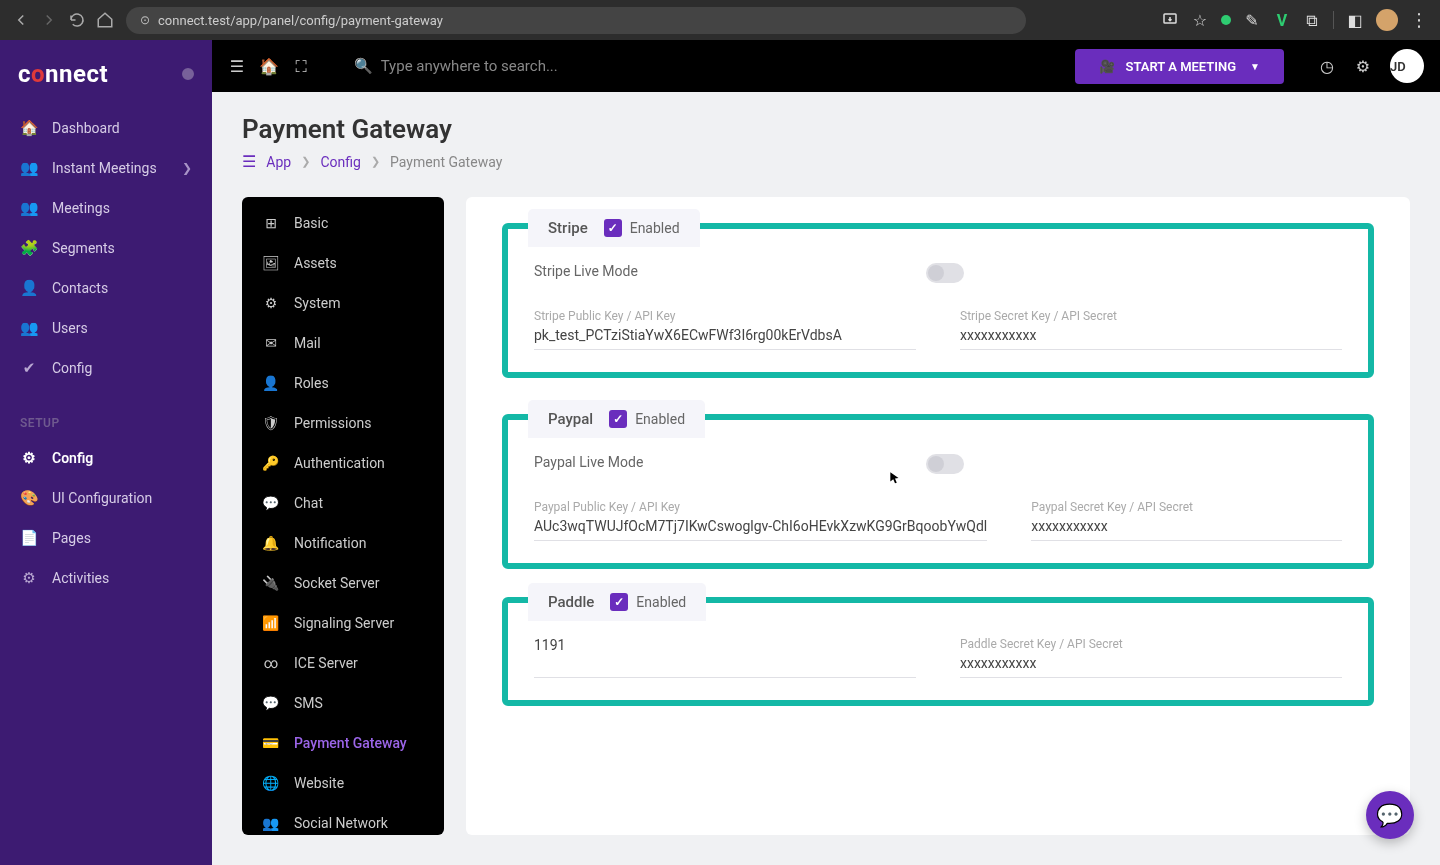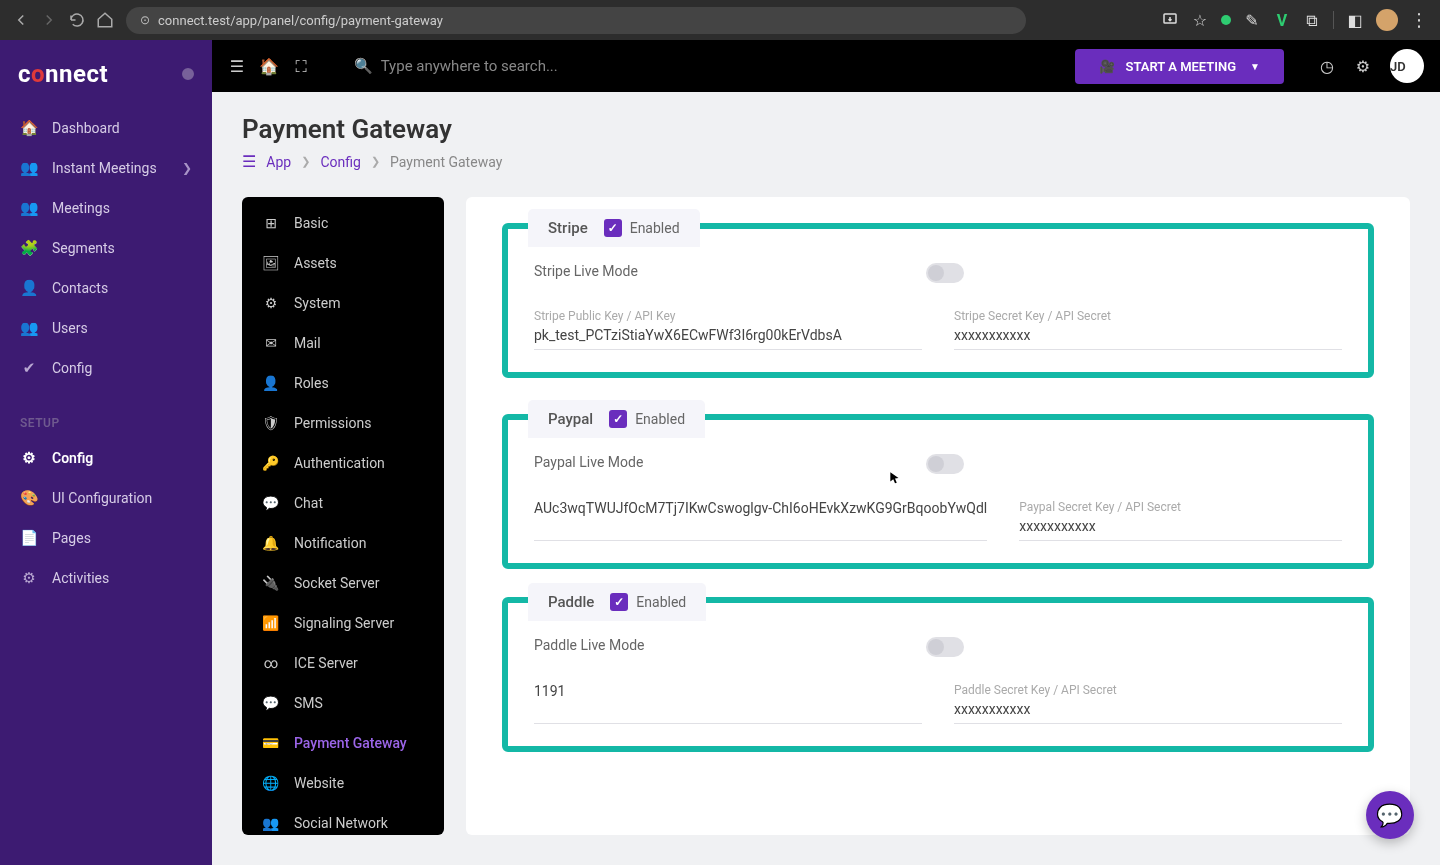"Stripe Public Key / API" .key-row { gap: 32px -> 44px }
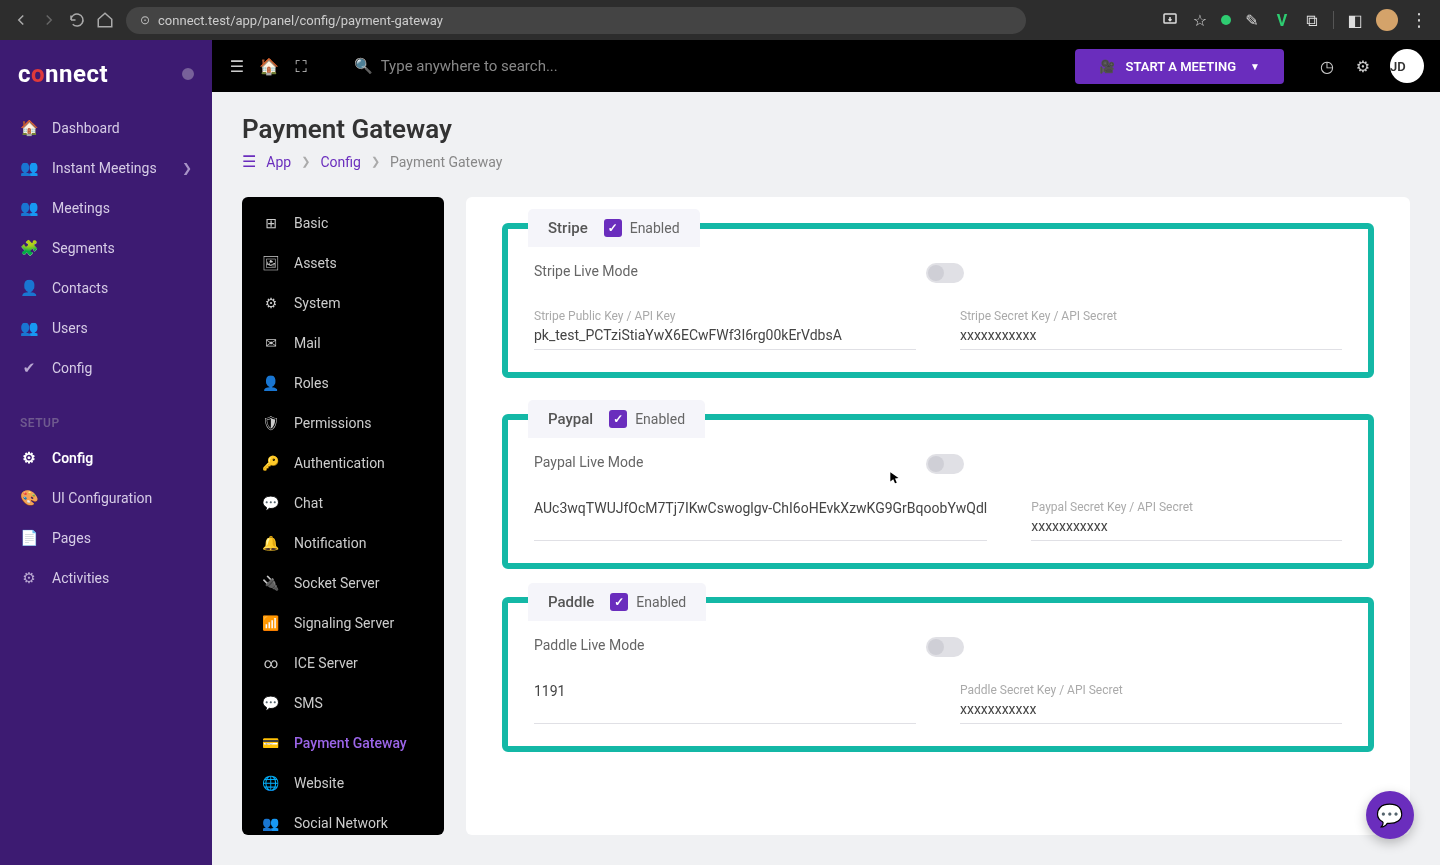"Paypal Public Key / API" div.key-label { html: none -> <div>Paypal Public Key / API Key</div> }
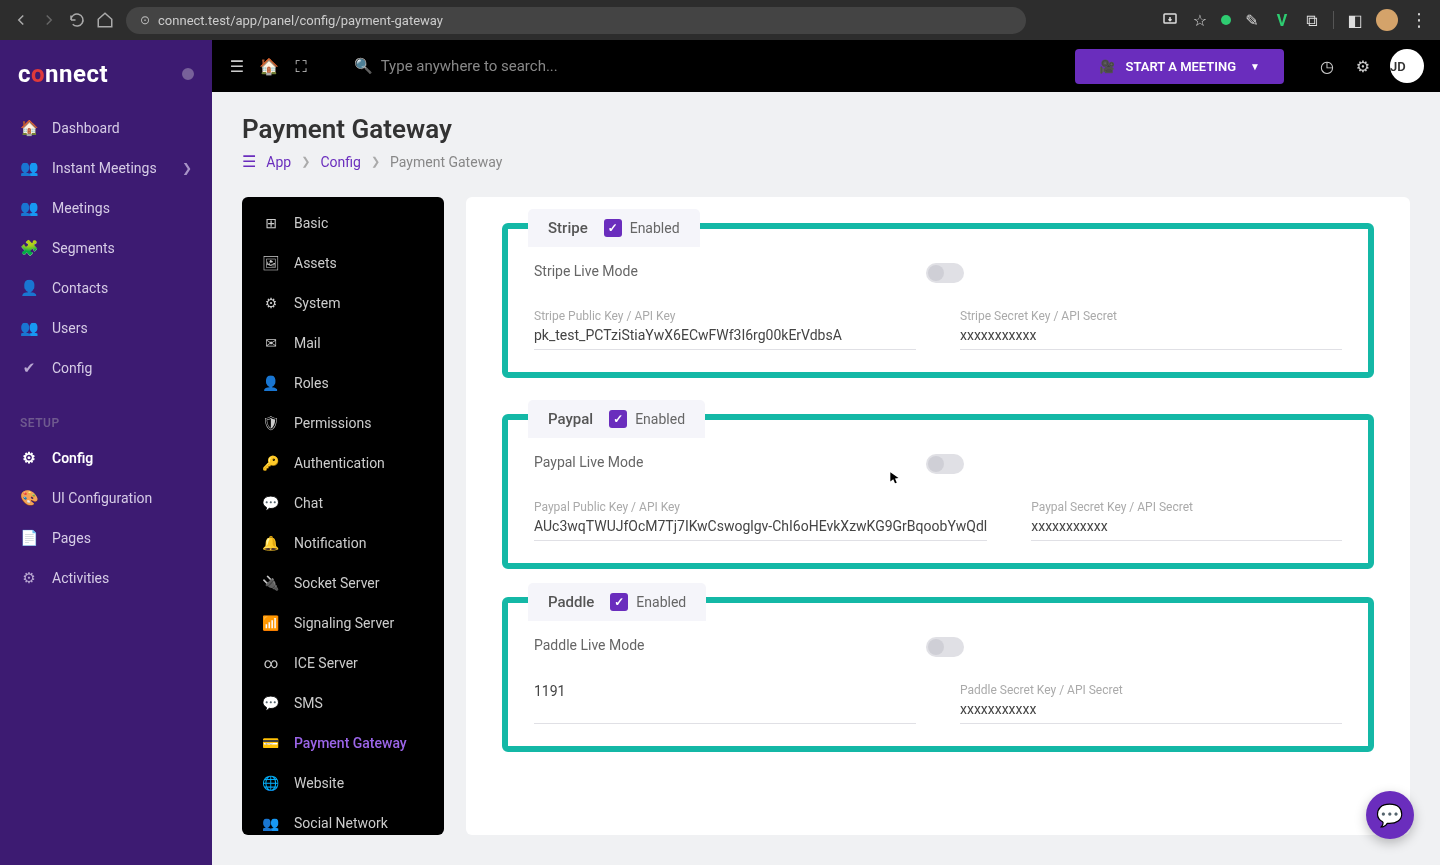"Paddle Live Mode" div.live-row { html: <div> <span>Paddle Live Mode</span> <div></div> </div> -> none }
